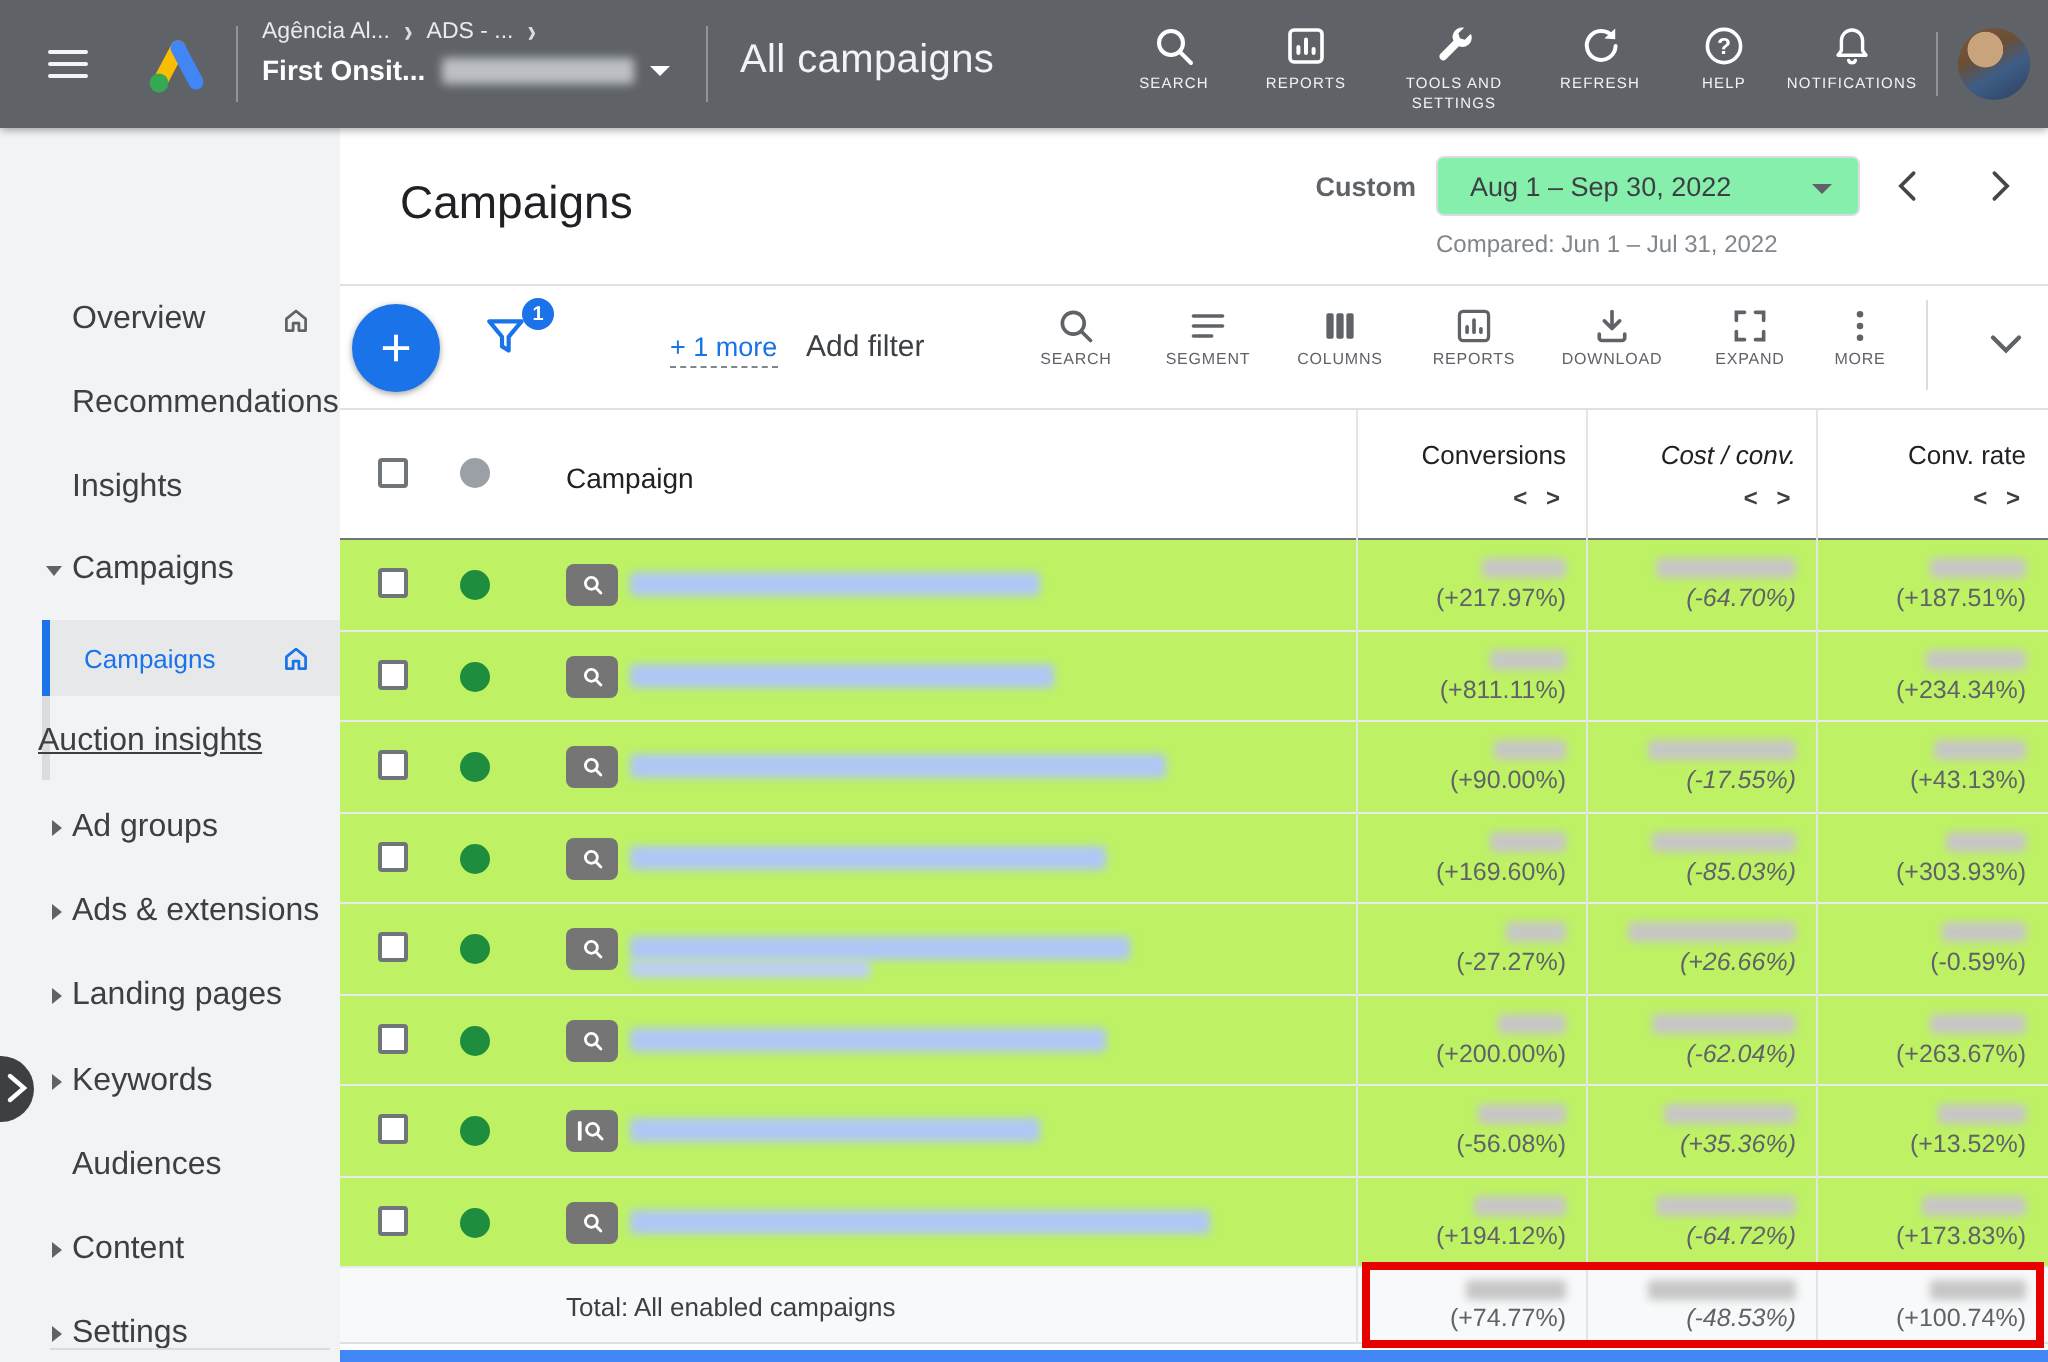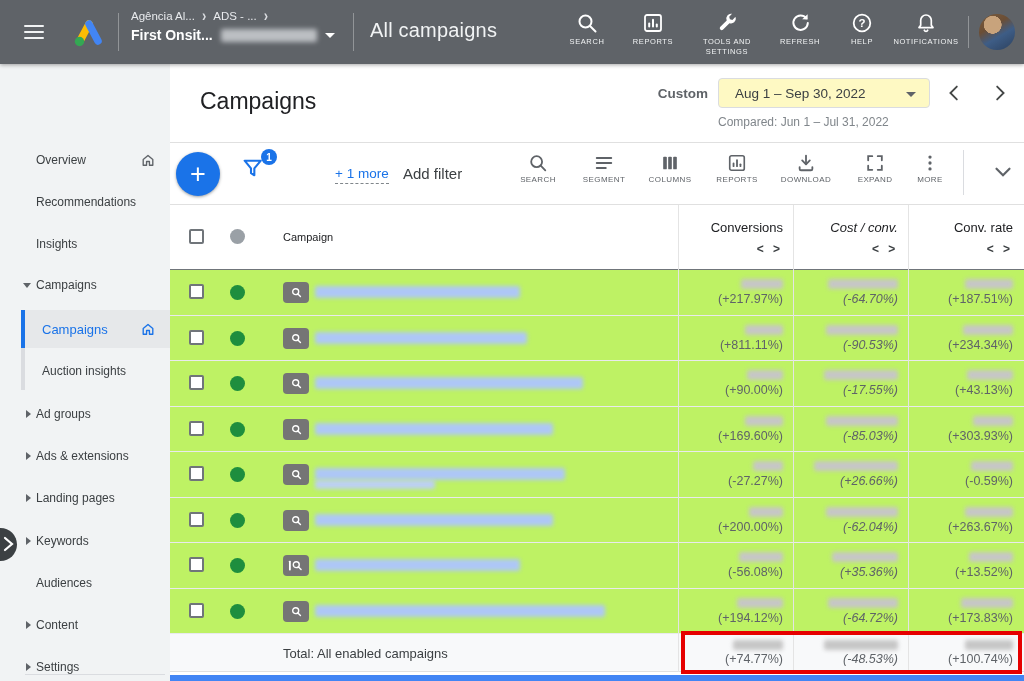"Aug 1 – Sep 30," .date-box { background: #fef9c3 -> #86efac }
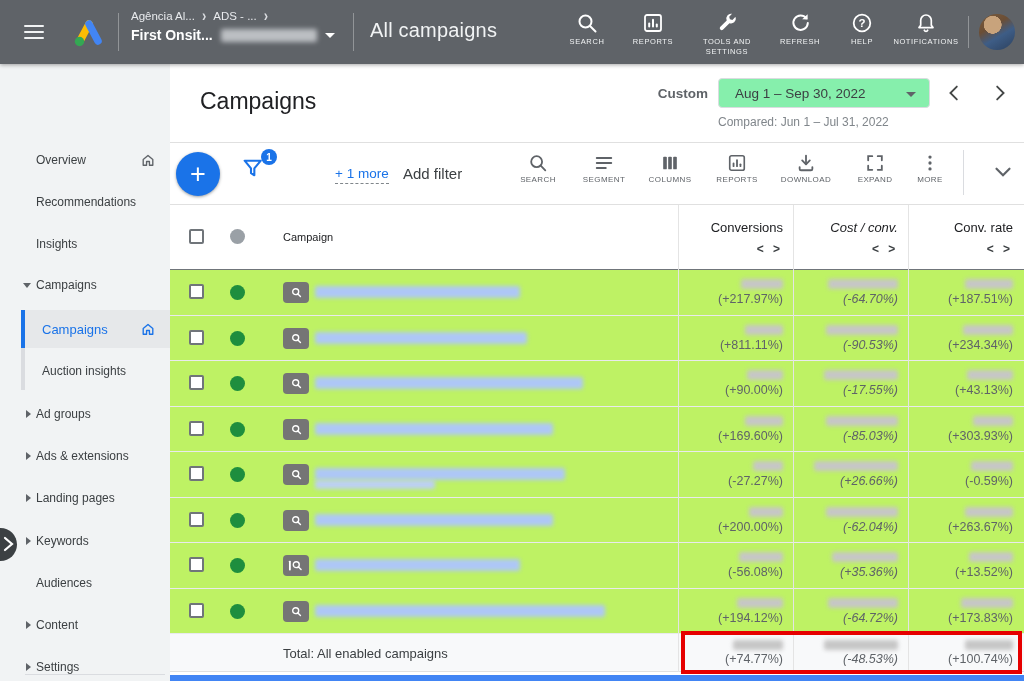"Overview" .sn-item { font-size: 12px -> 16px }
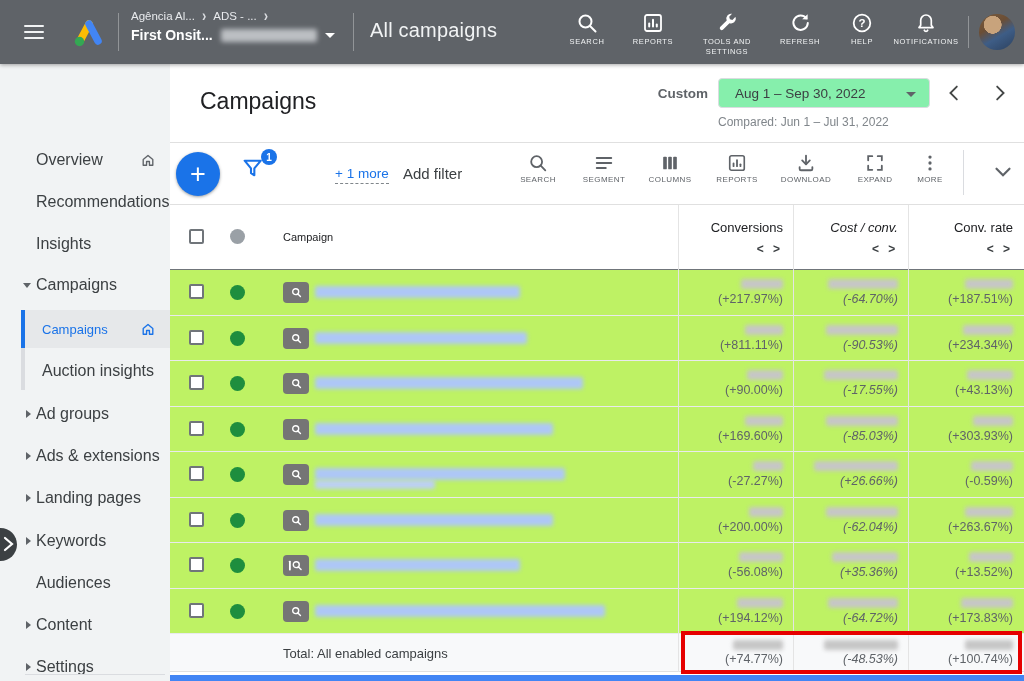"Campaign" .th-campaign { font-size: 11px -> 14px }
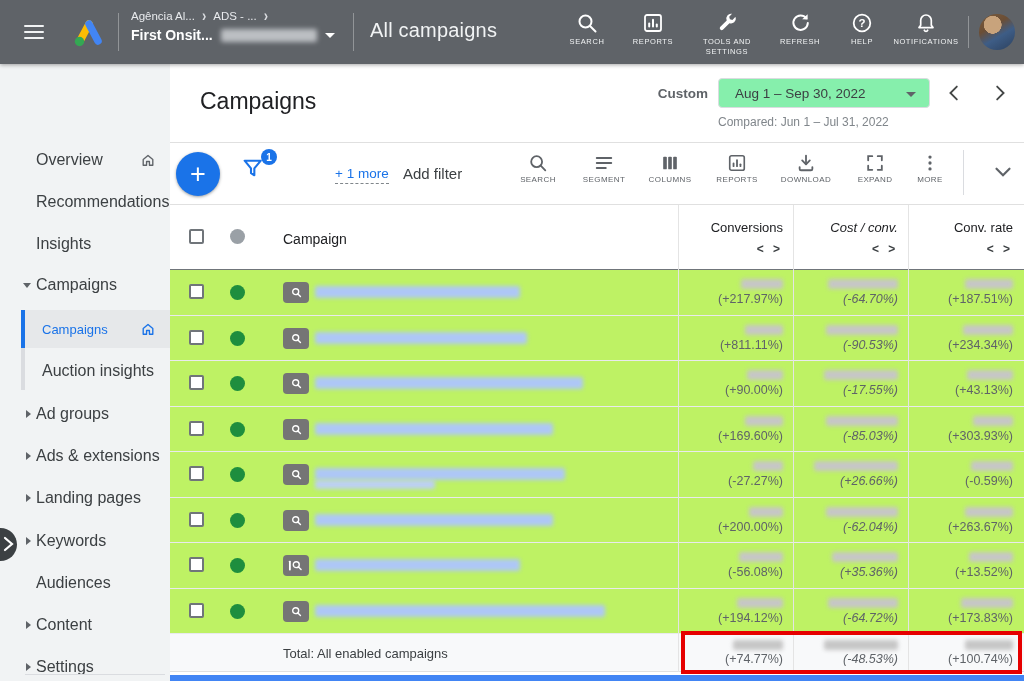"(-90.53%)" div.cell { html: <div> <div></div> <div>(-90.53%)</div> </div> -> none }
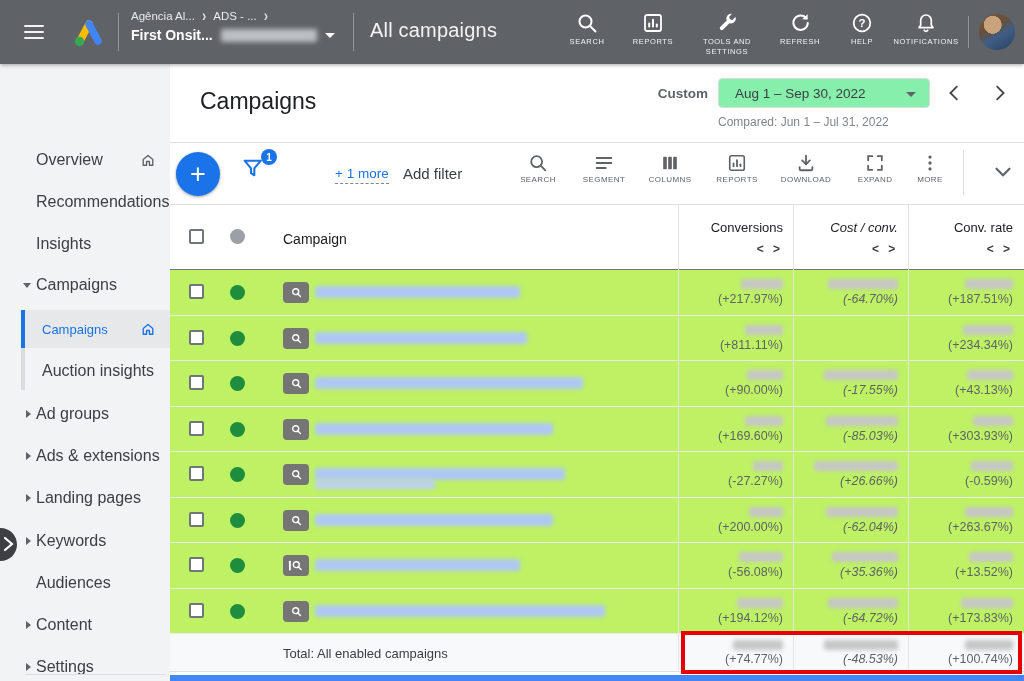"Auction insights" .sn-item .txt.sub { margin-left: 42px -> 19px; text-decoration: none -> underline }
